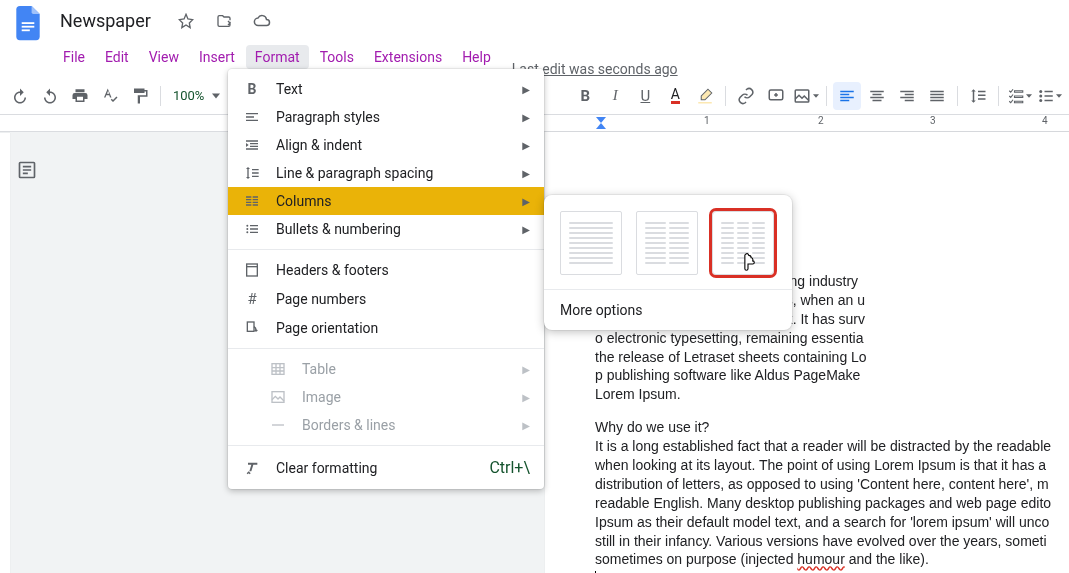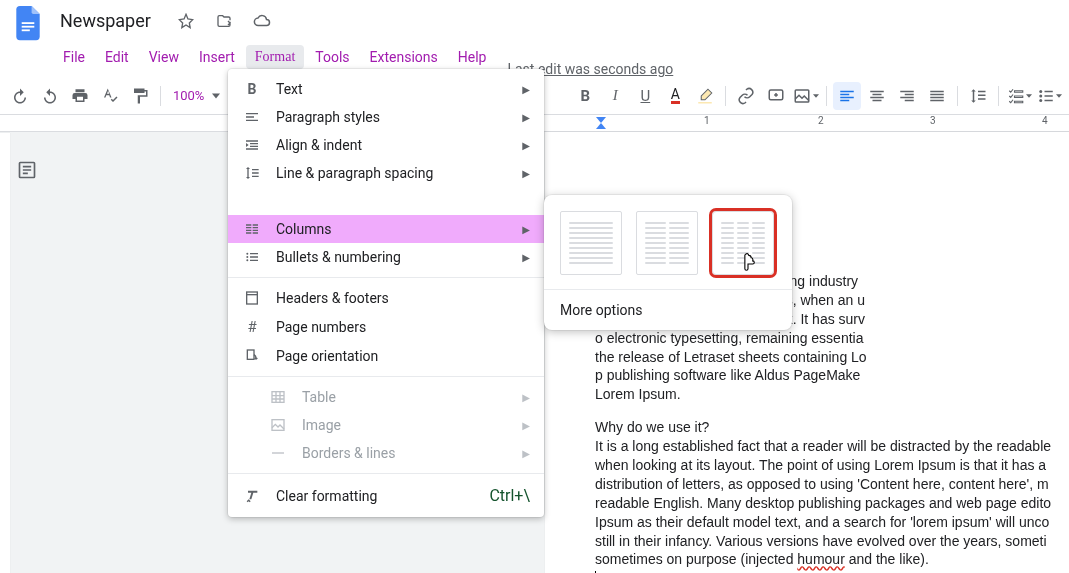"Format" .menu-item.active { font-family: Liberation Serif, serif -> none }
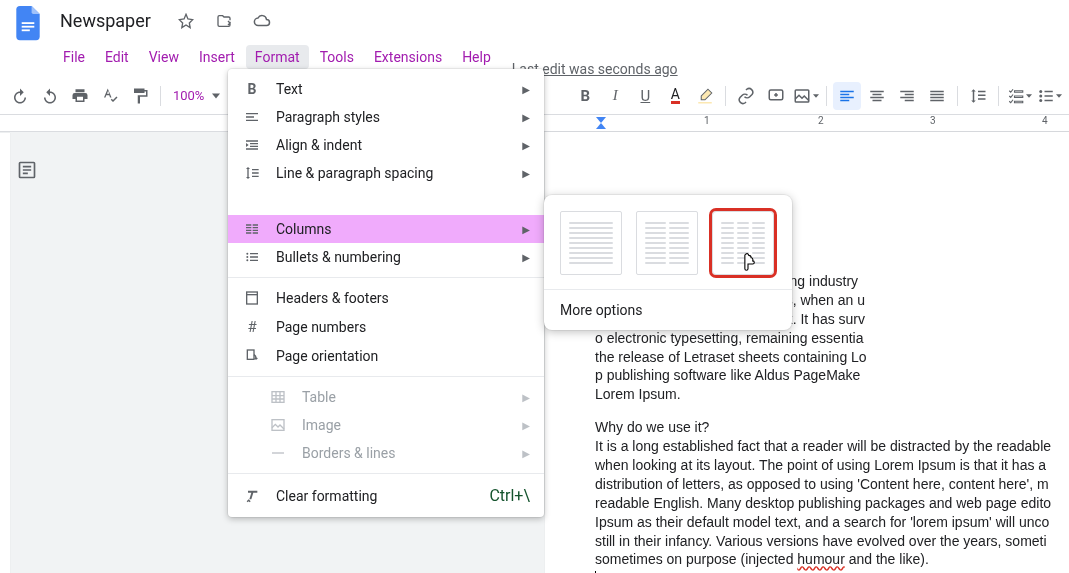"100%" .zoom { color: #a21caf -> #14532d }
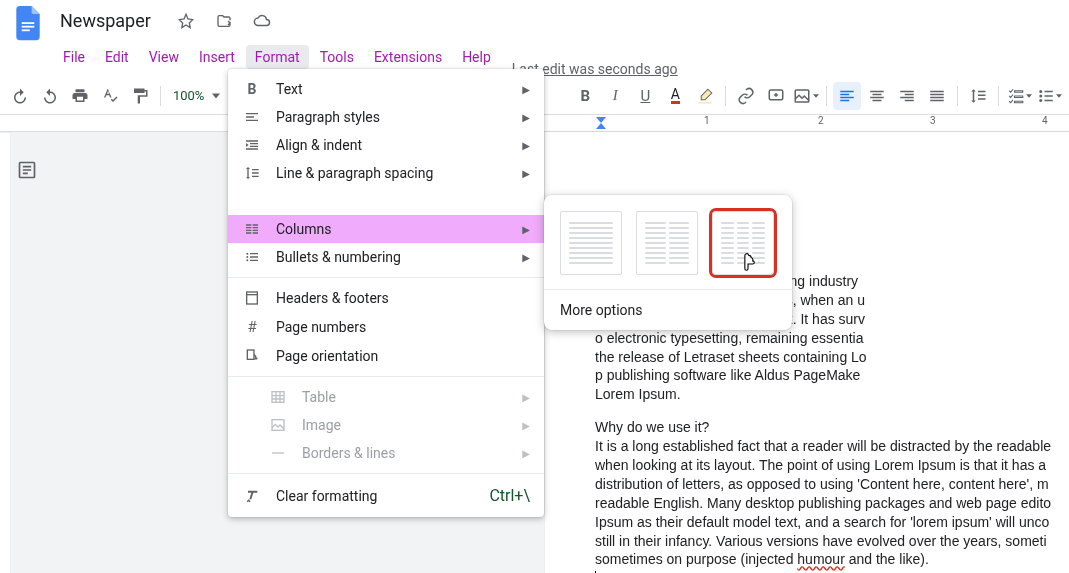"Columns" .dd-item.hover { background: #f0abfc -> #eab308; margin-top: 28px -> none }
